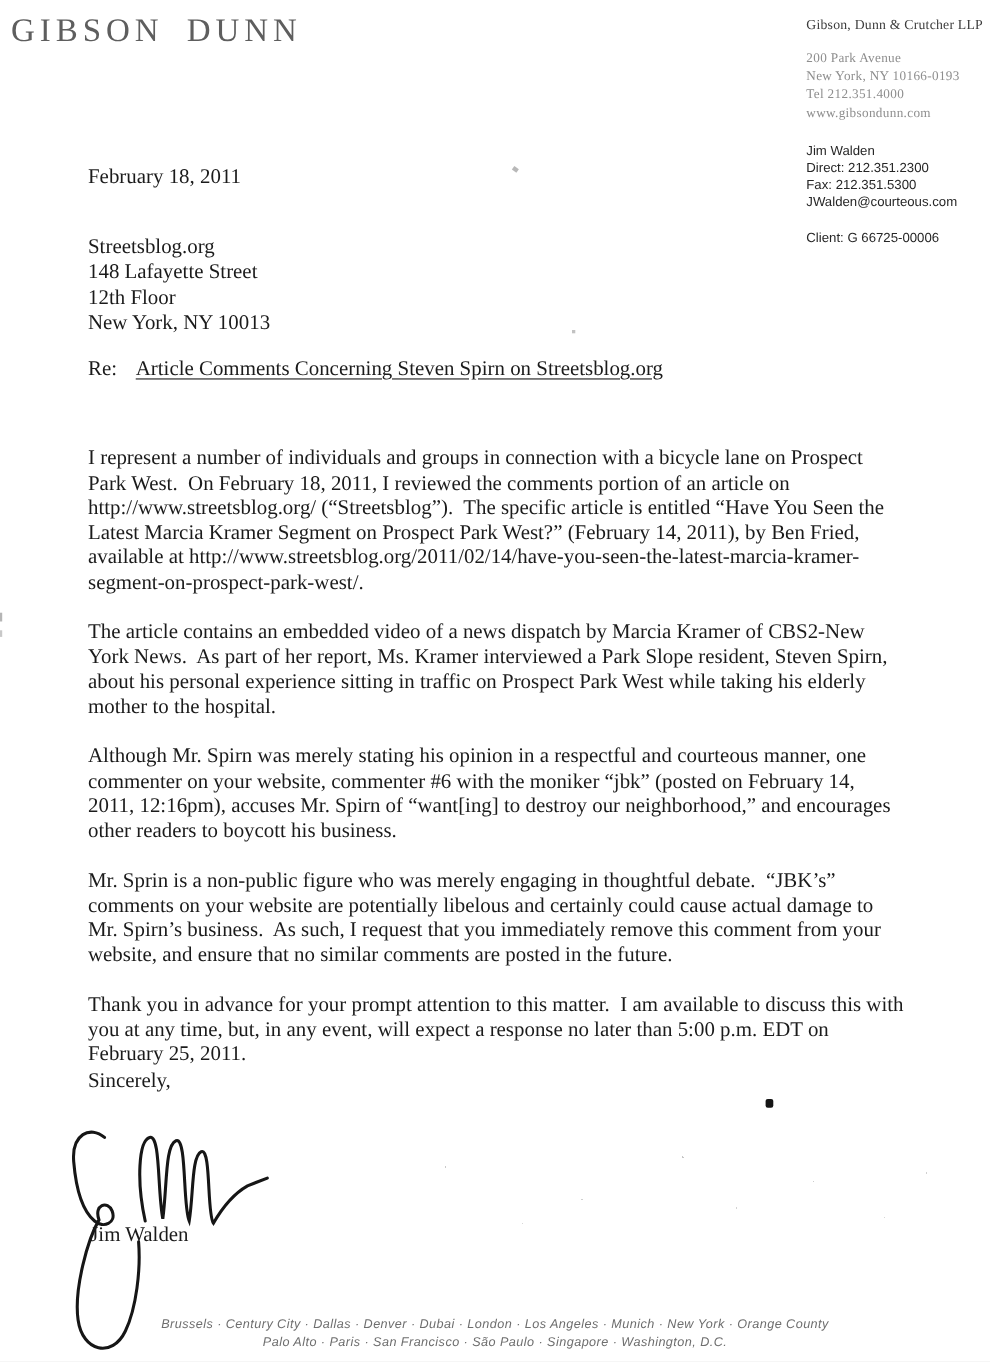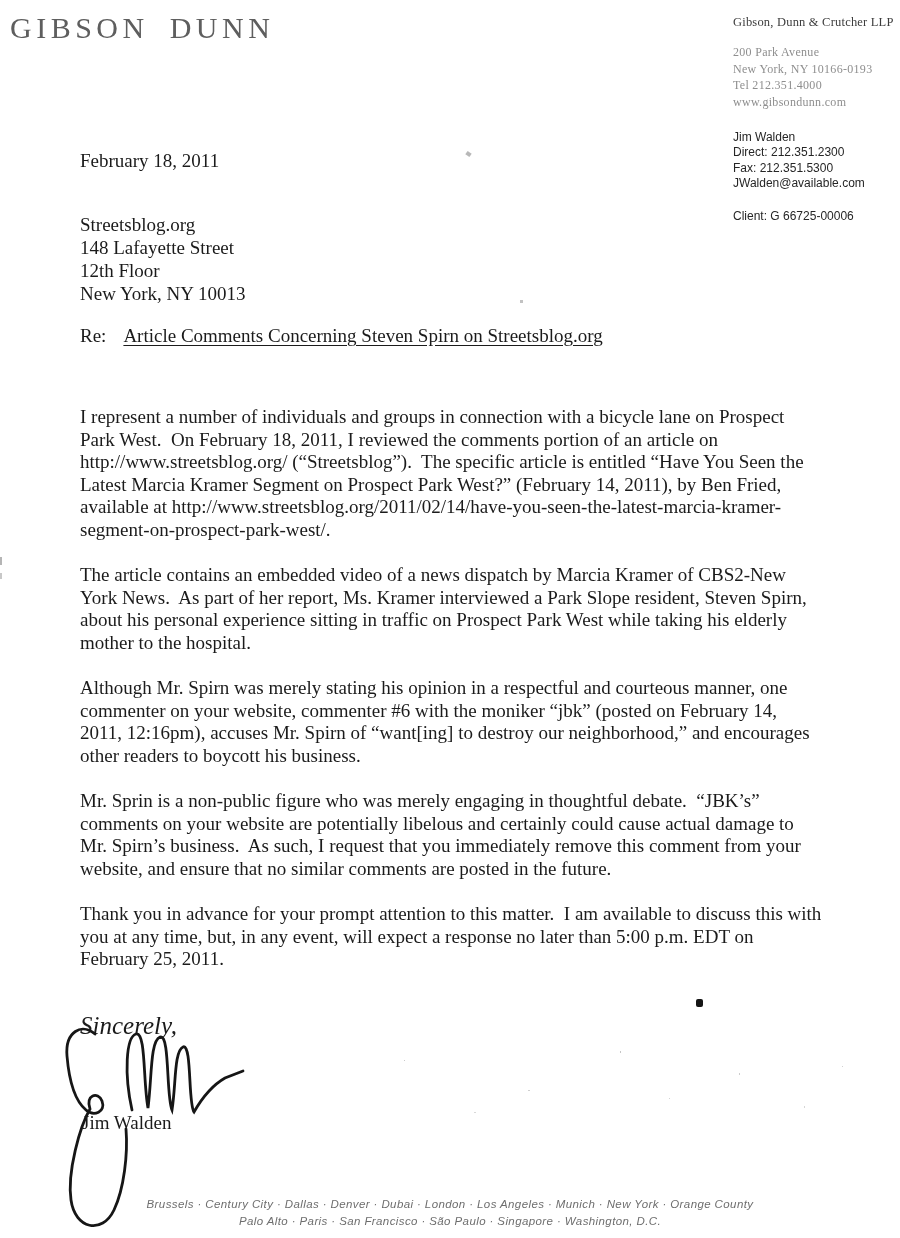"JWalden@available.com" div { text: JWalden@available.com -> JWalden@courteous.com }
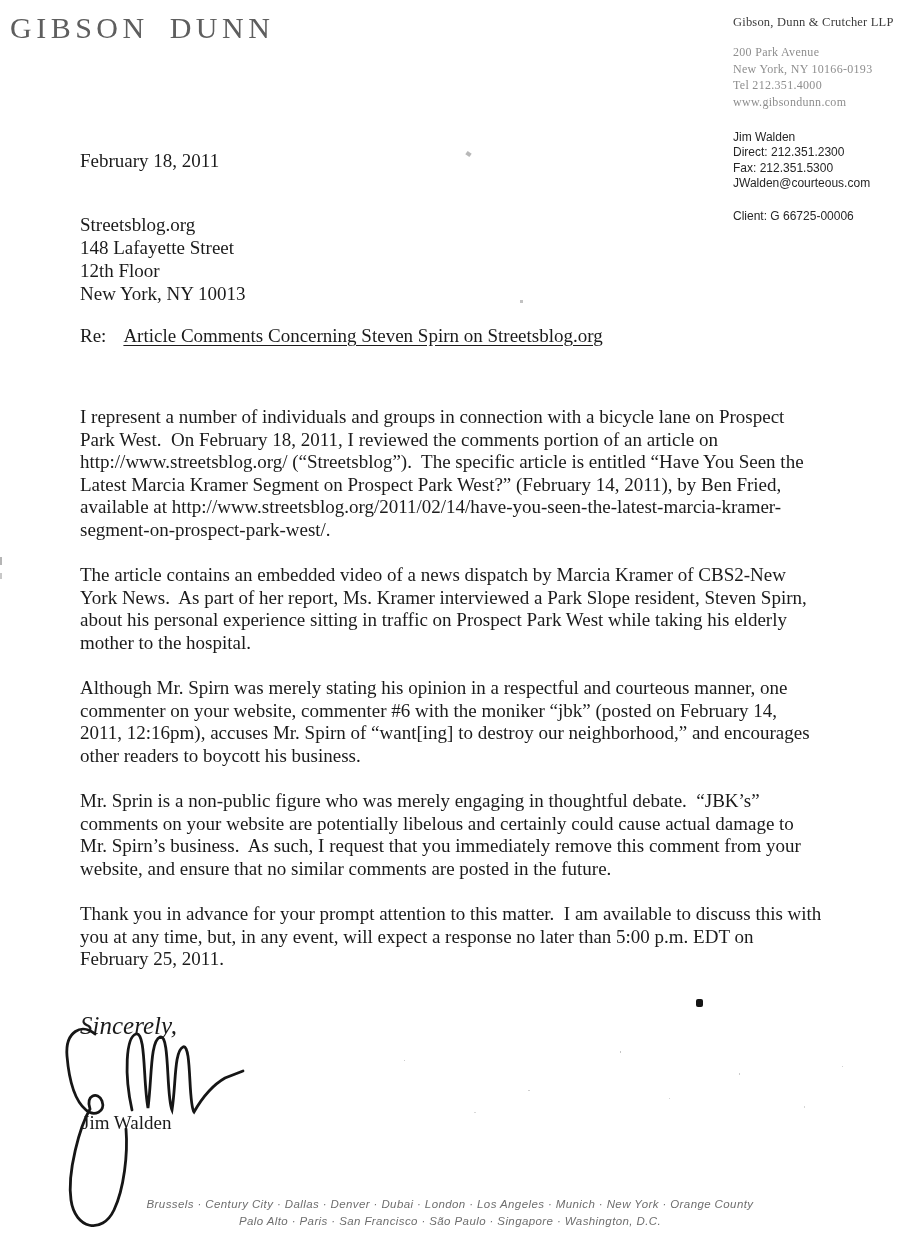"Sincerely," .closing { font-size: 25px -> 19px; font-style: italic -> none; top: 1012px -> 972px }
